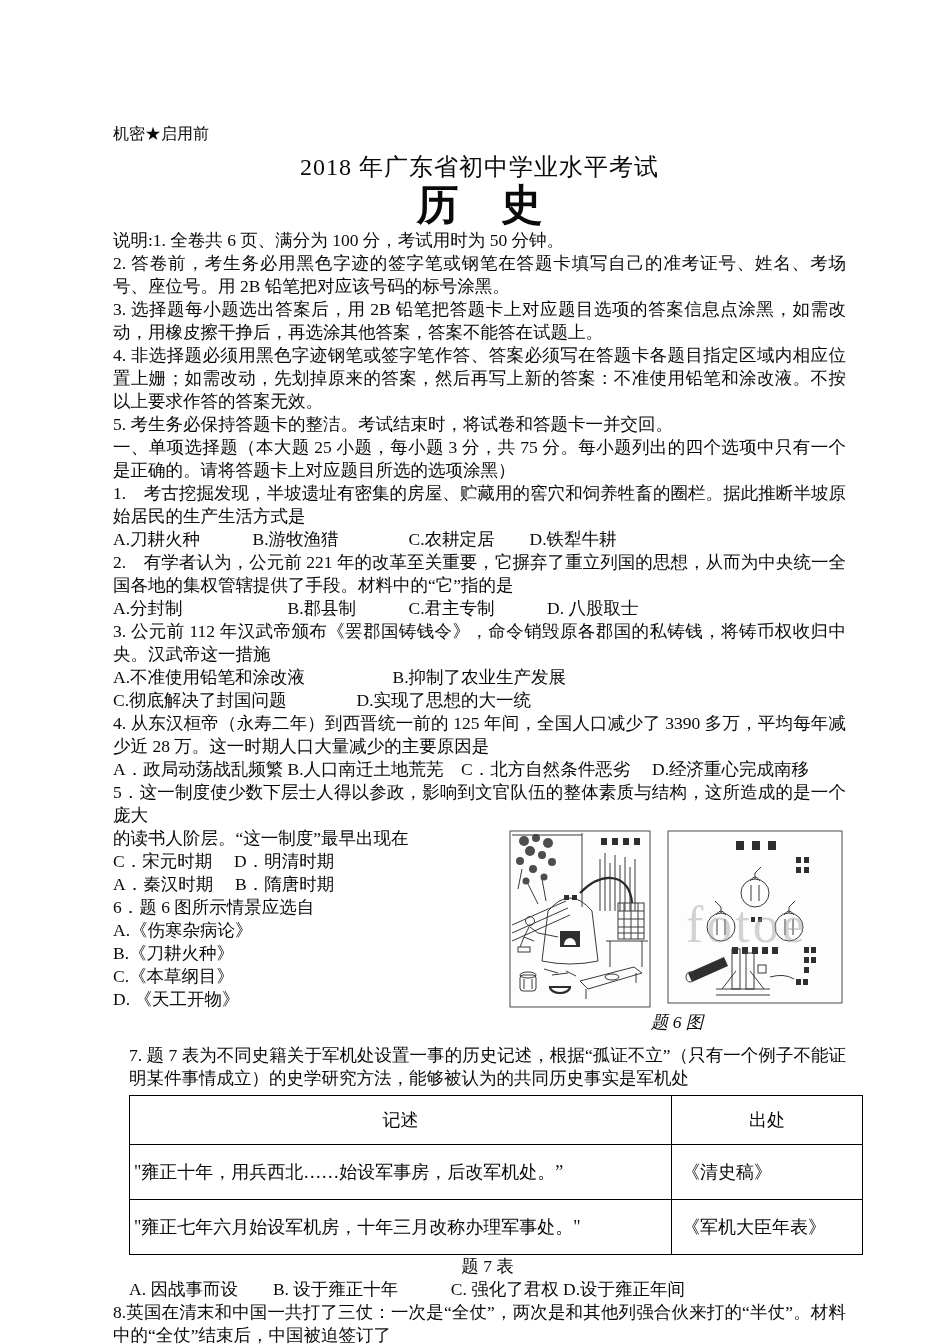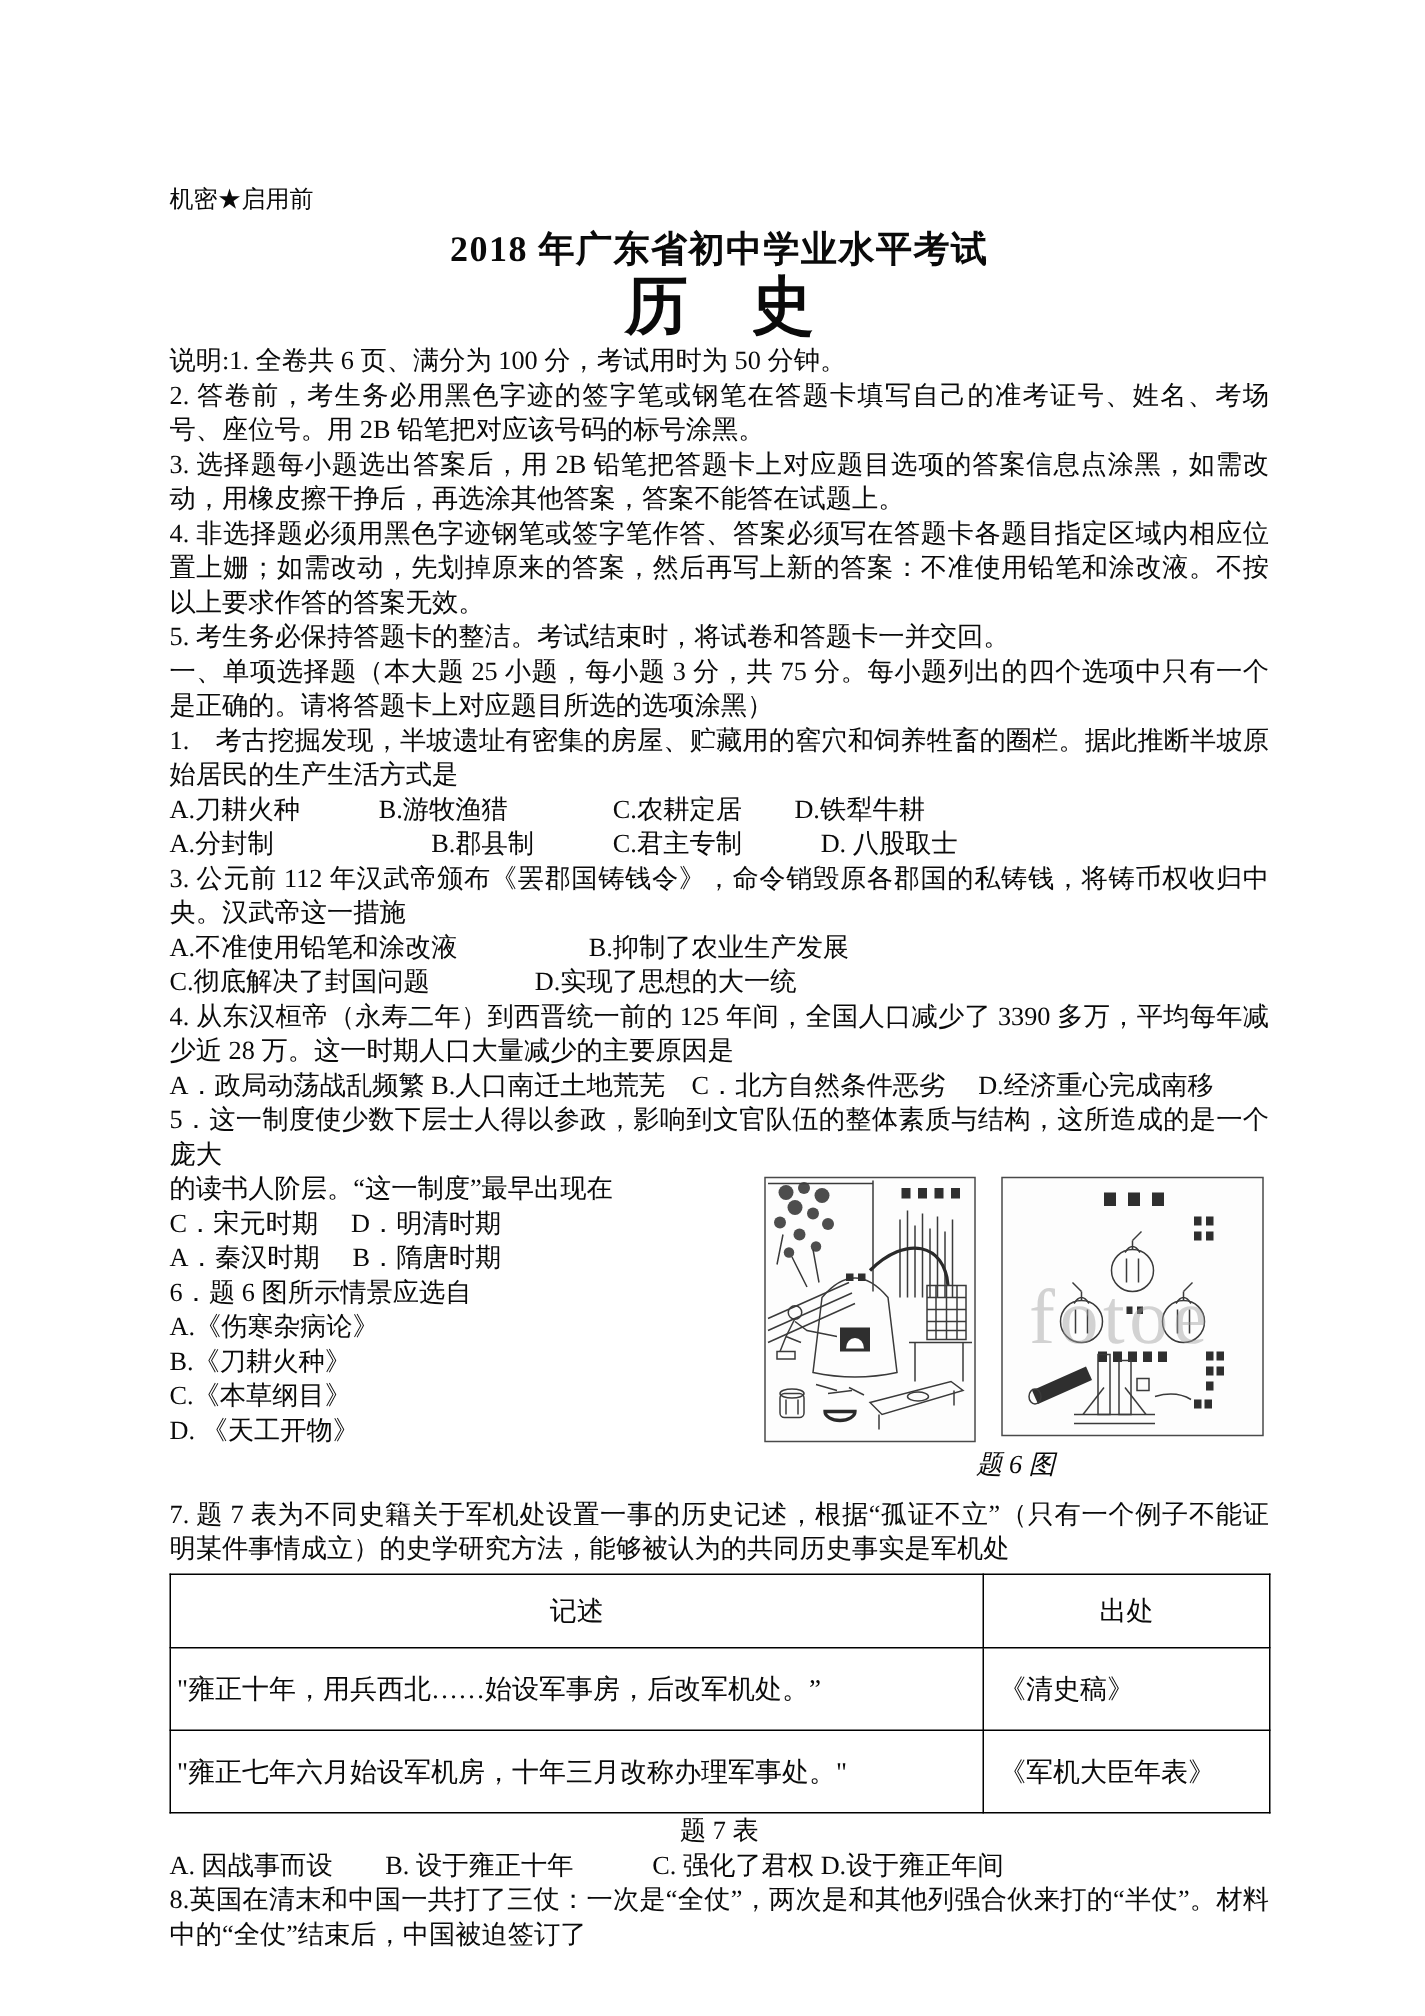"2018 年广东省初中学业水平考试" .title-main { font-weight: bold -> normal }
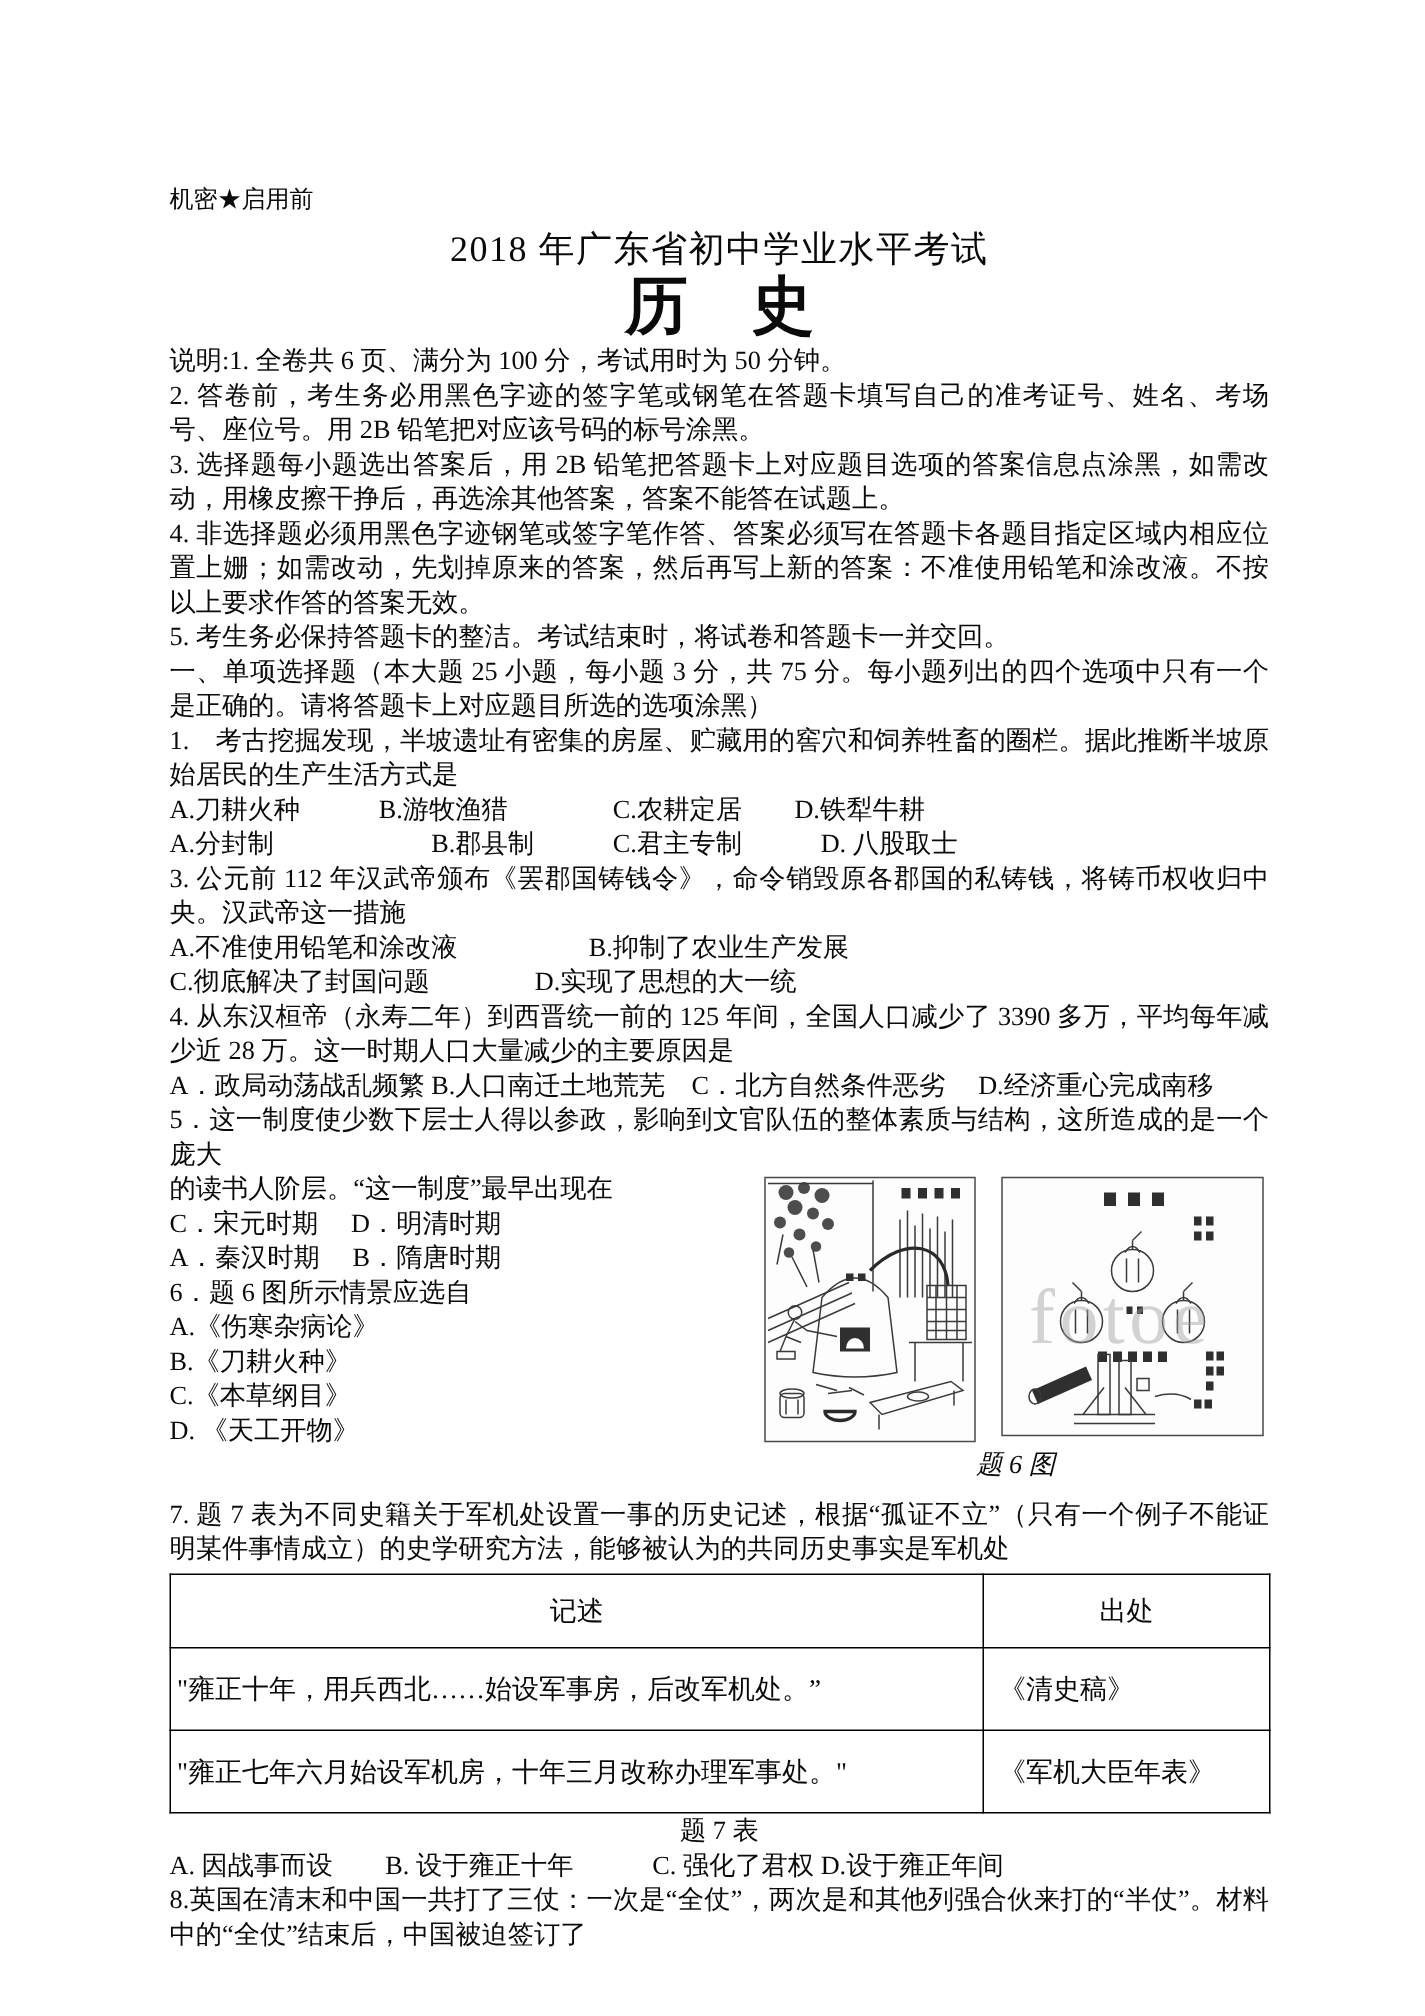"2. 有学者认为，公元前 221" p { html: none -> <p>2. 有学者认为，公元前 221 年的改革至关重要，它摒弃了重立列国的思想，从而为中央统一全国各地的集权管辖提供了手段。材料中的“它”指的是</p> }
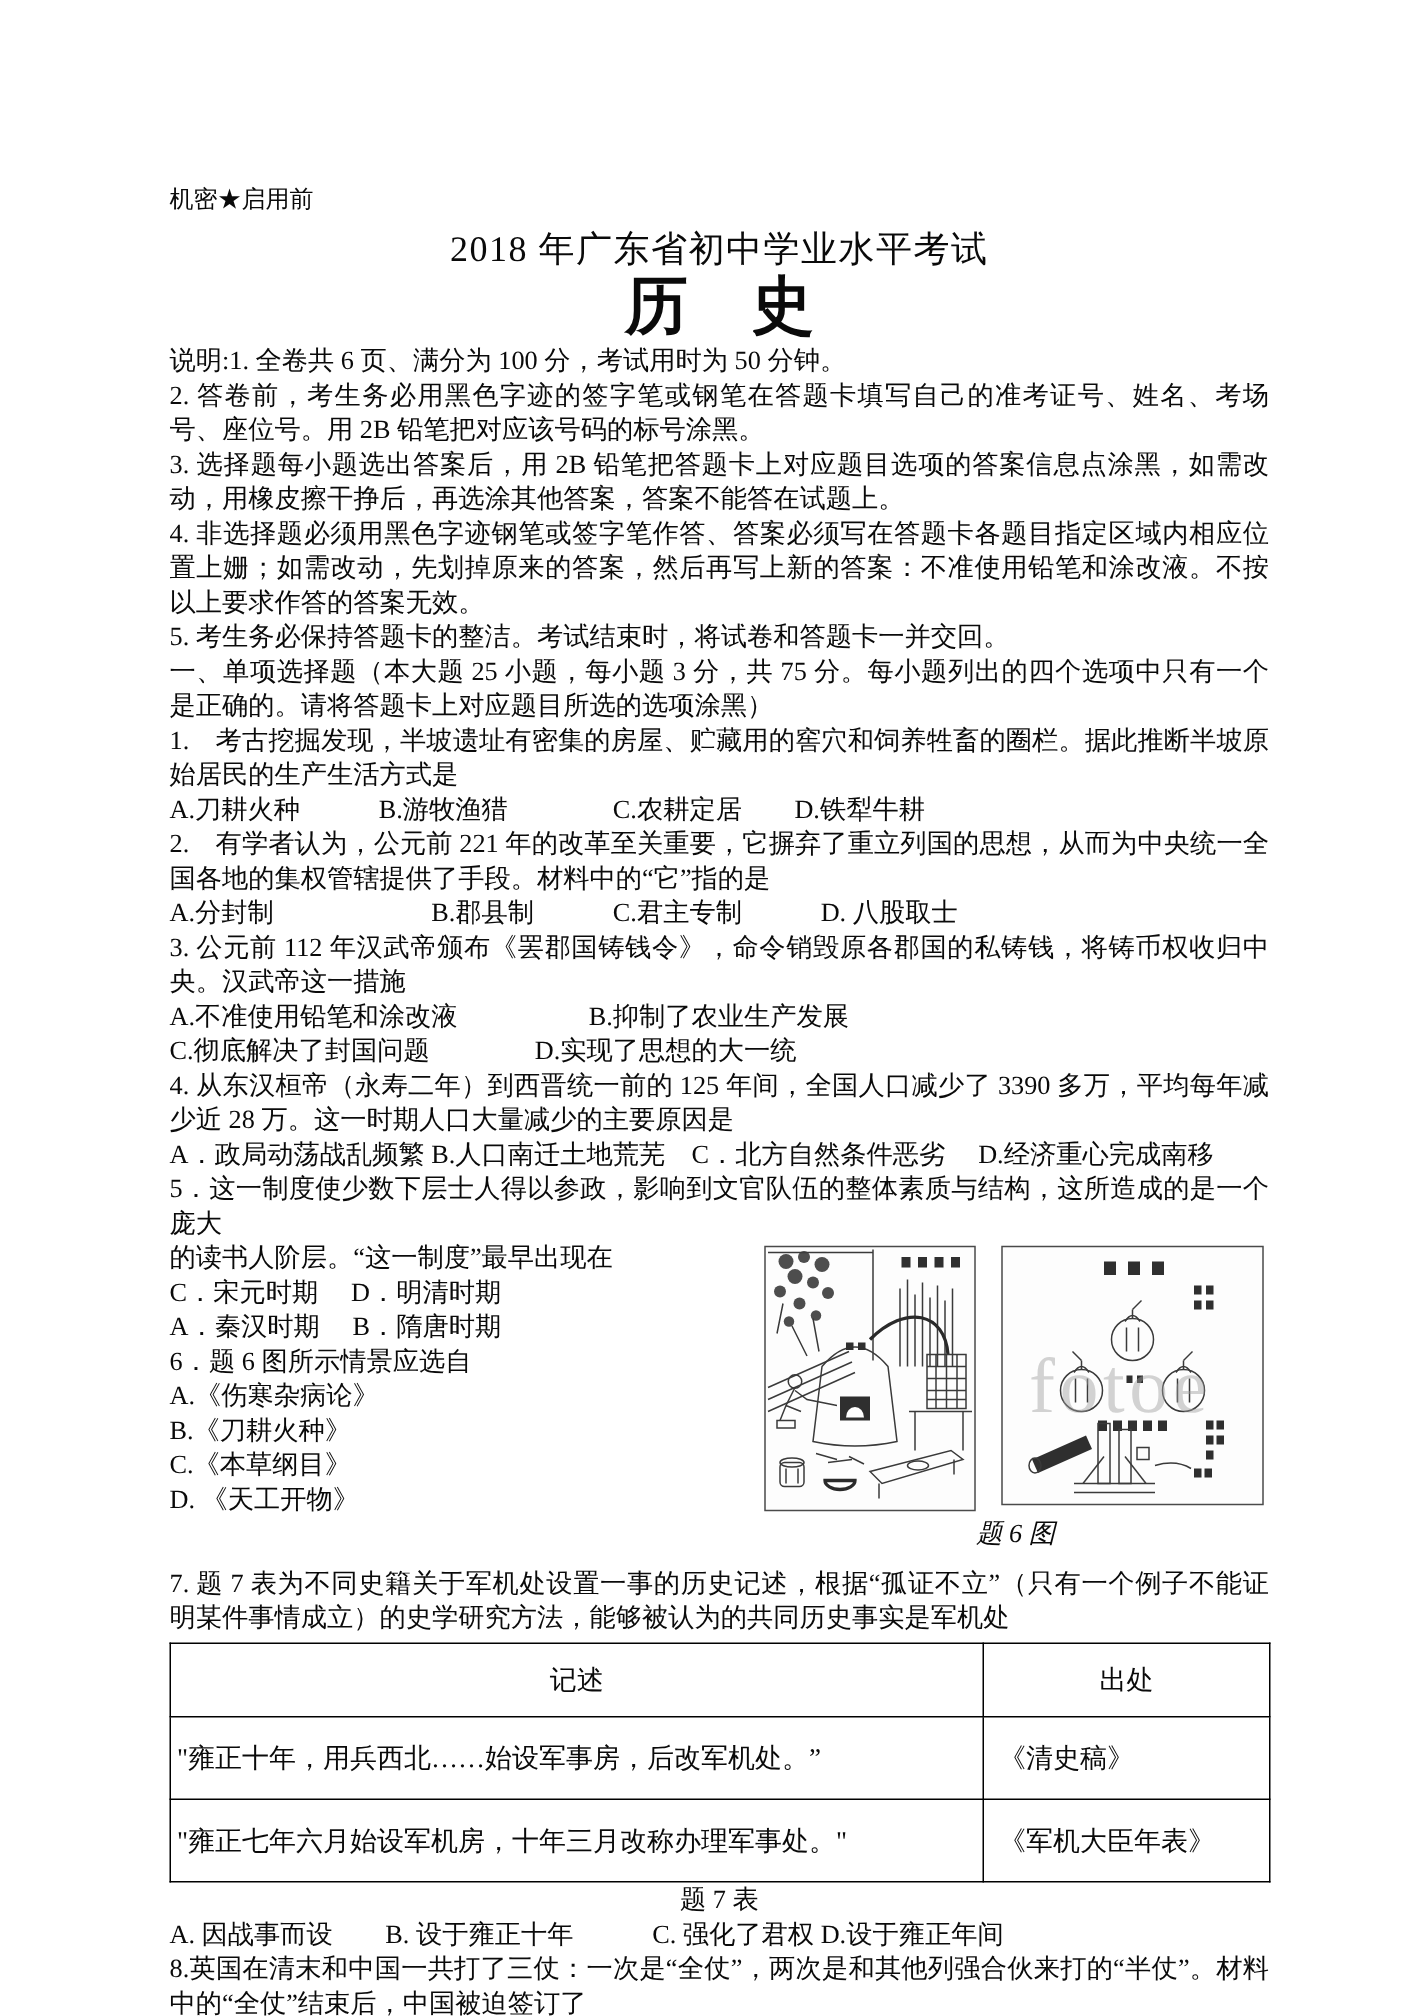"7. 题 7" .q7-block { margin-left: none -> 16px }
